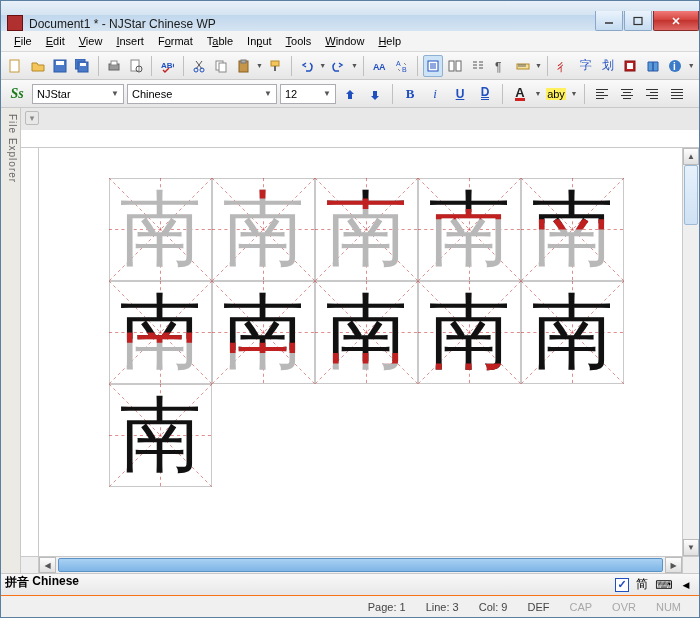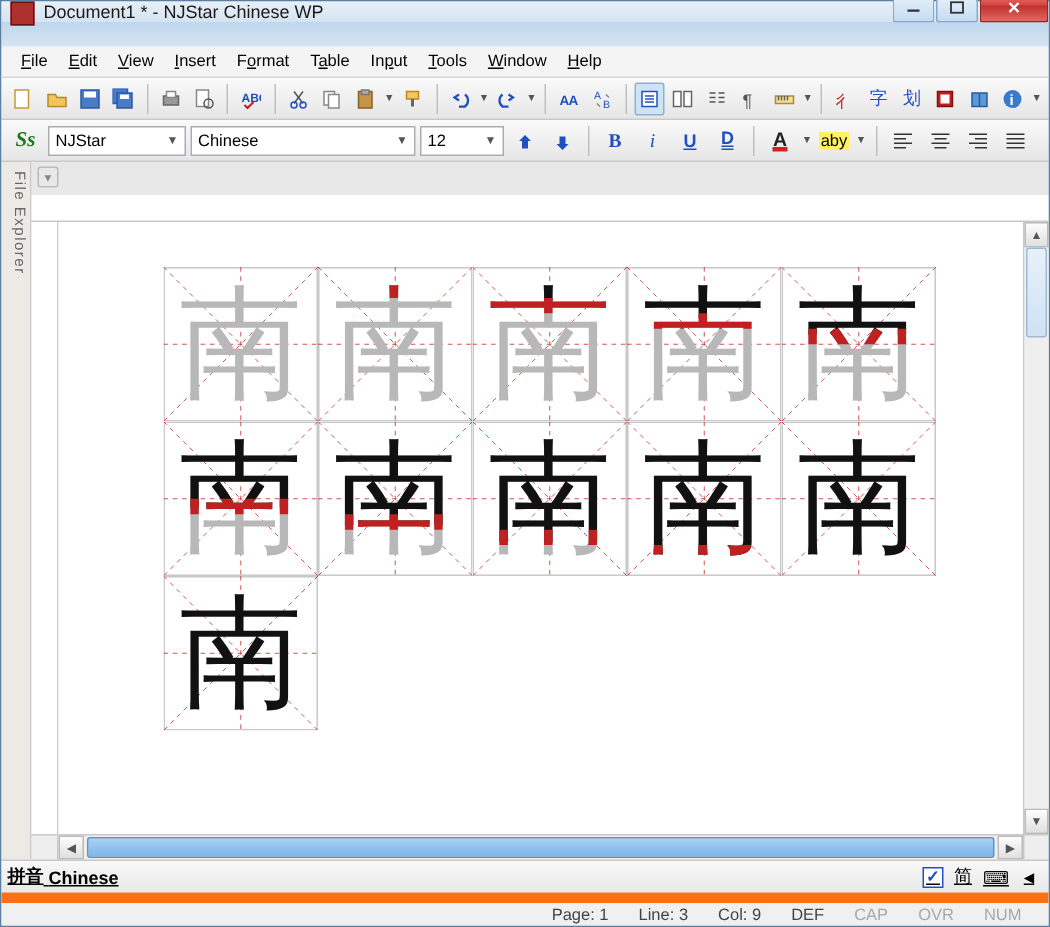"Document1 * - NJStar Chinese" .titlebar { align-items: flex-start -> flex-end }
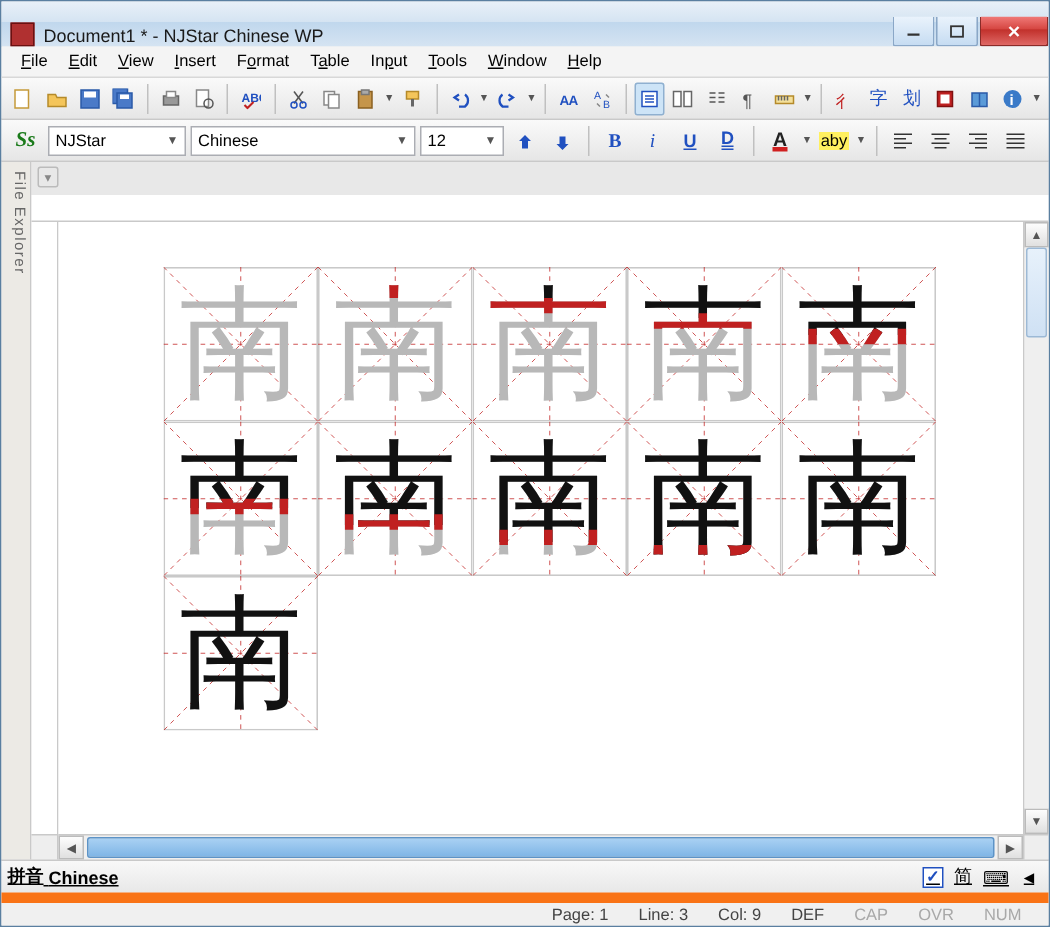"拼音" .imebar { align-items: center -> none; text-decoration: underline -> none }
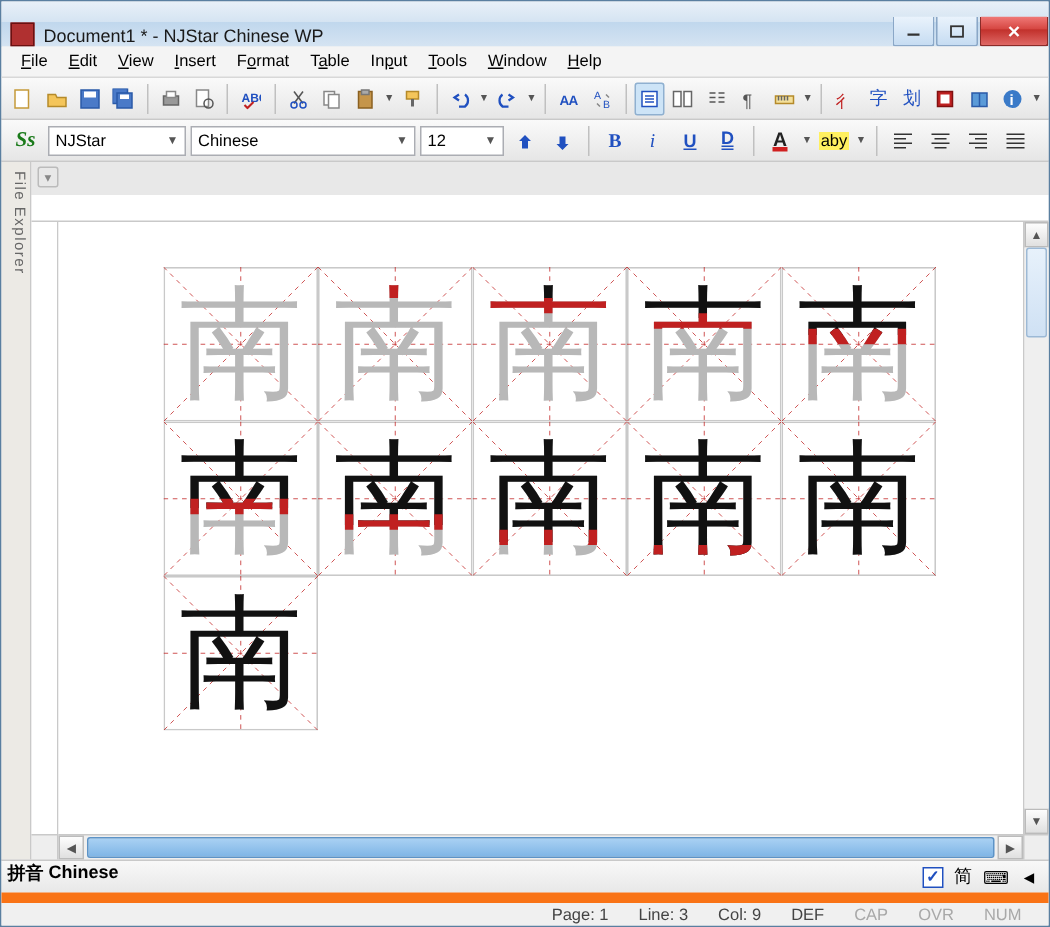"Page: 1" .statusbar { border-top: 7px solid #f97316 -> 1px solid #f97316 }
